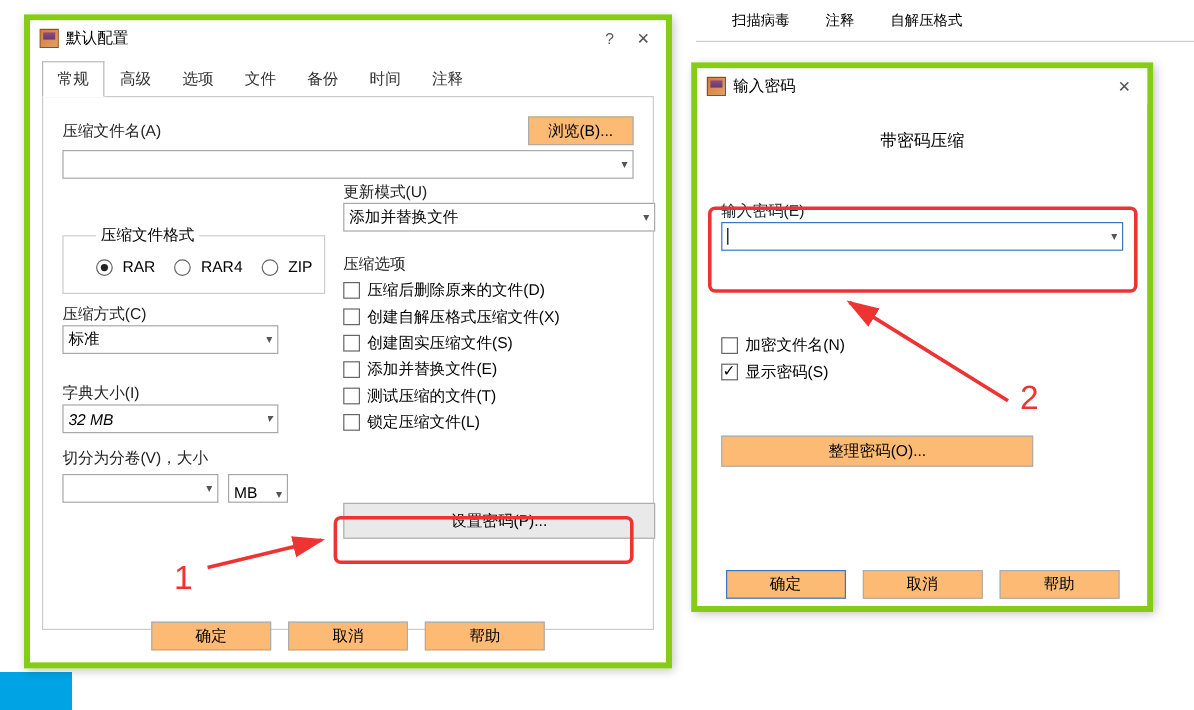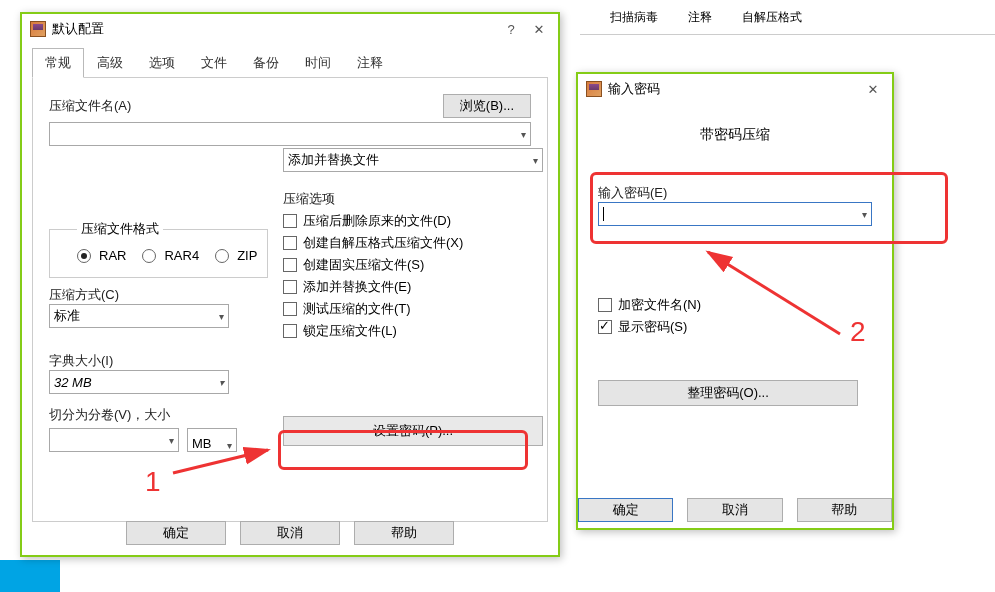"默认配置" .dialog { border: 2px solid #84cc16 -> 5px solid #84cc16 }
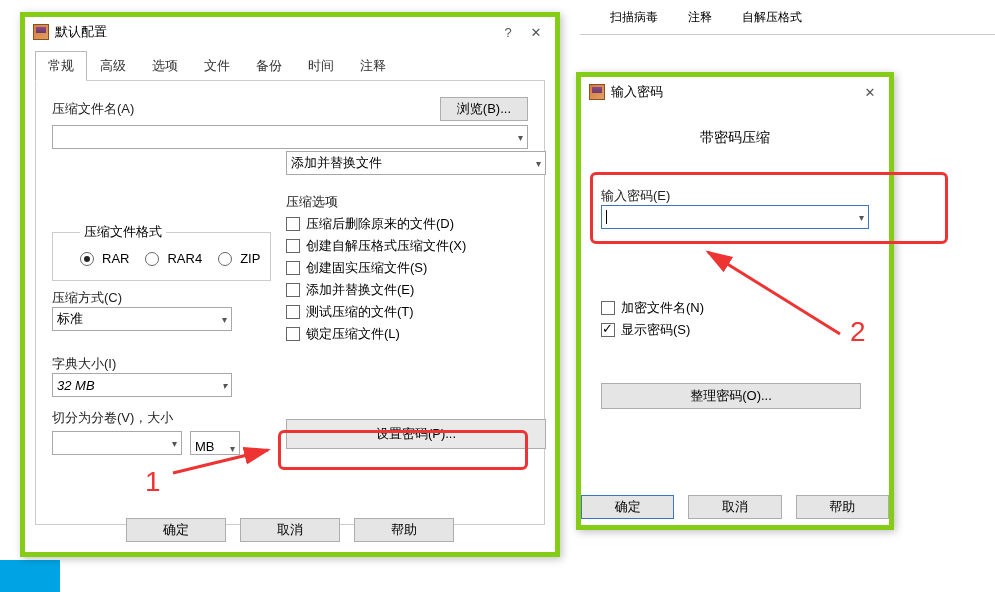"输入密码" .dlg2 { top: 72px -> 52px; width: 318px -> 385px }
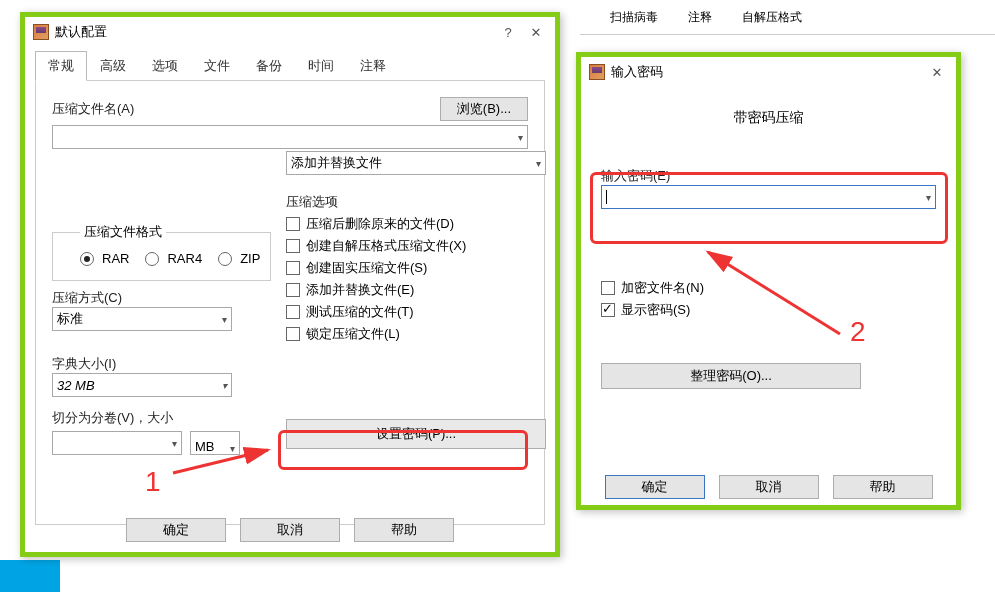"浏览(B)..." .btn { background: #e5e5e5 -> #fdba74 }
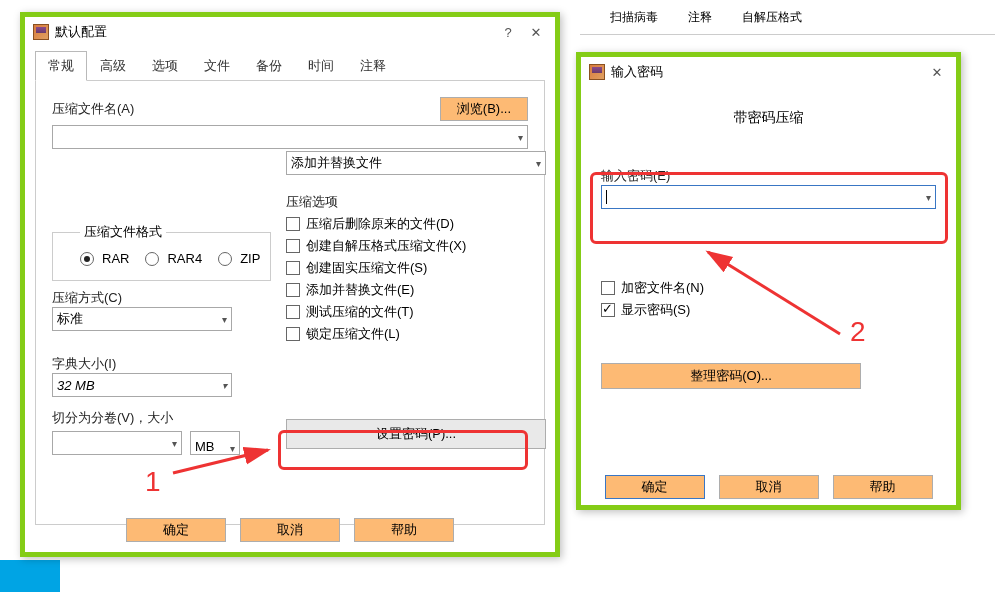"更新模式(U)" div.lbl { html: none -> <div>更新模式(U)</div> }
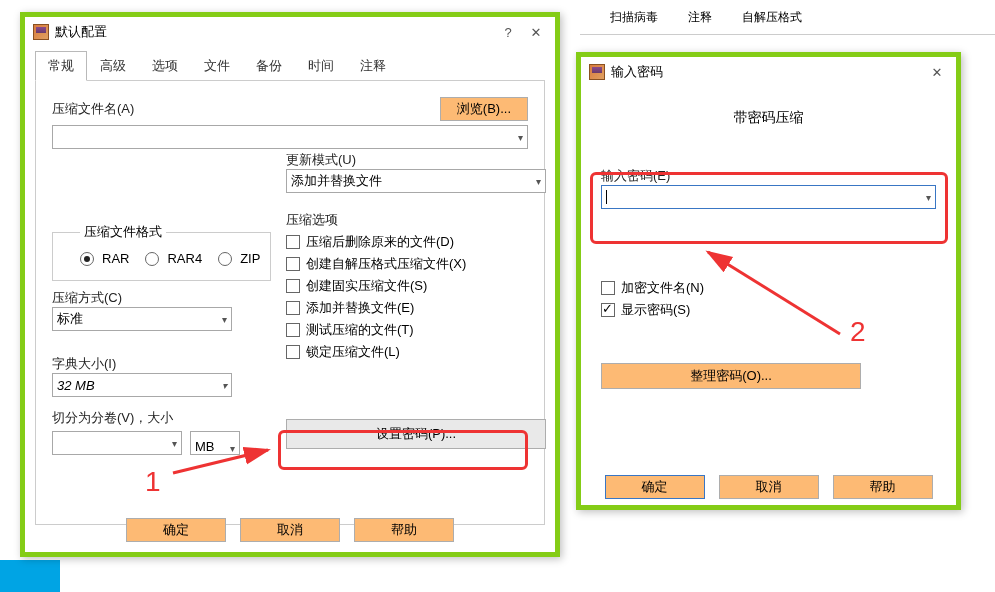"压缩文件格式" fieldset.fmt { margin-top: 72px -> 36px }
